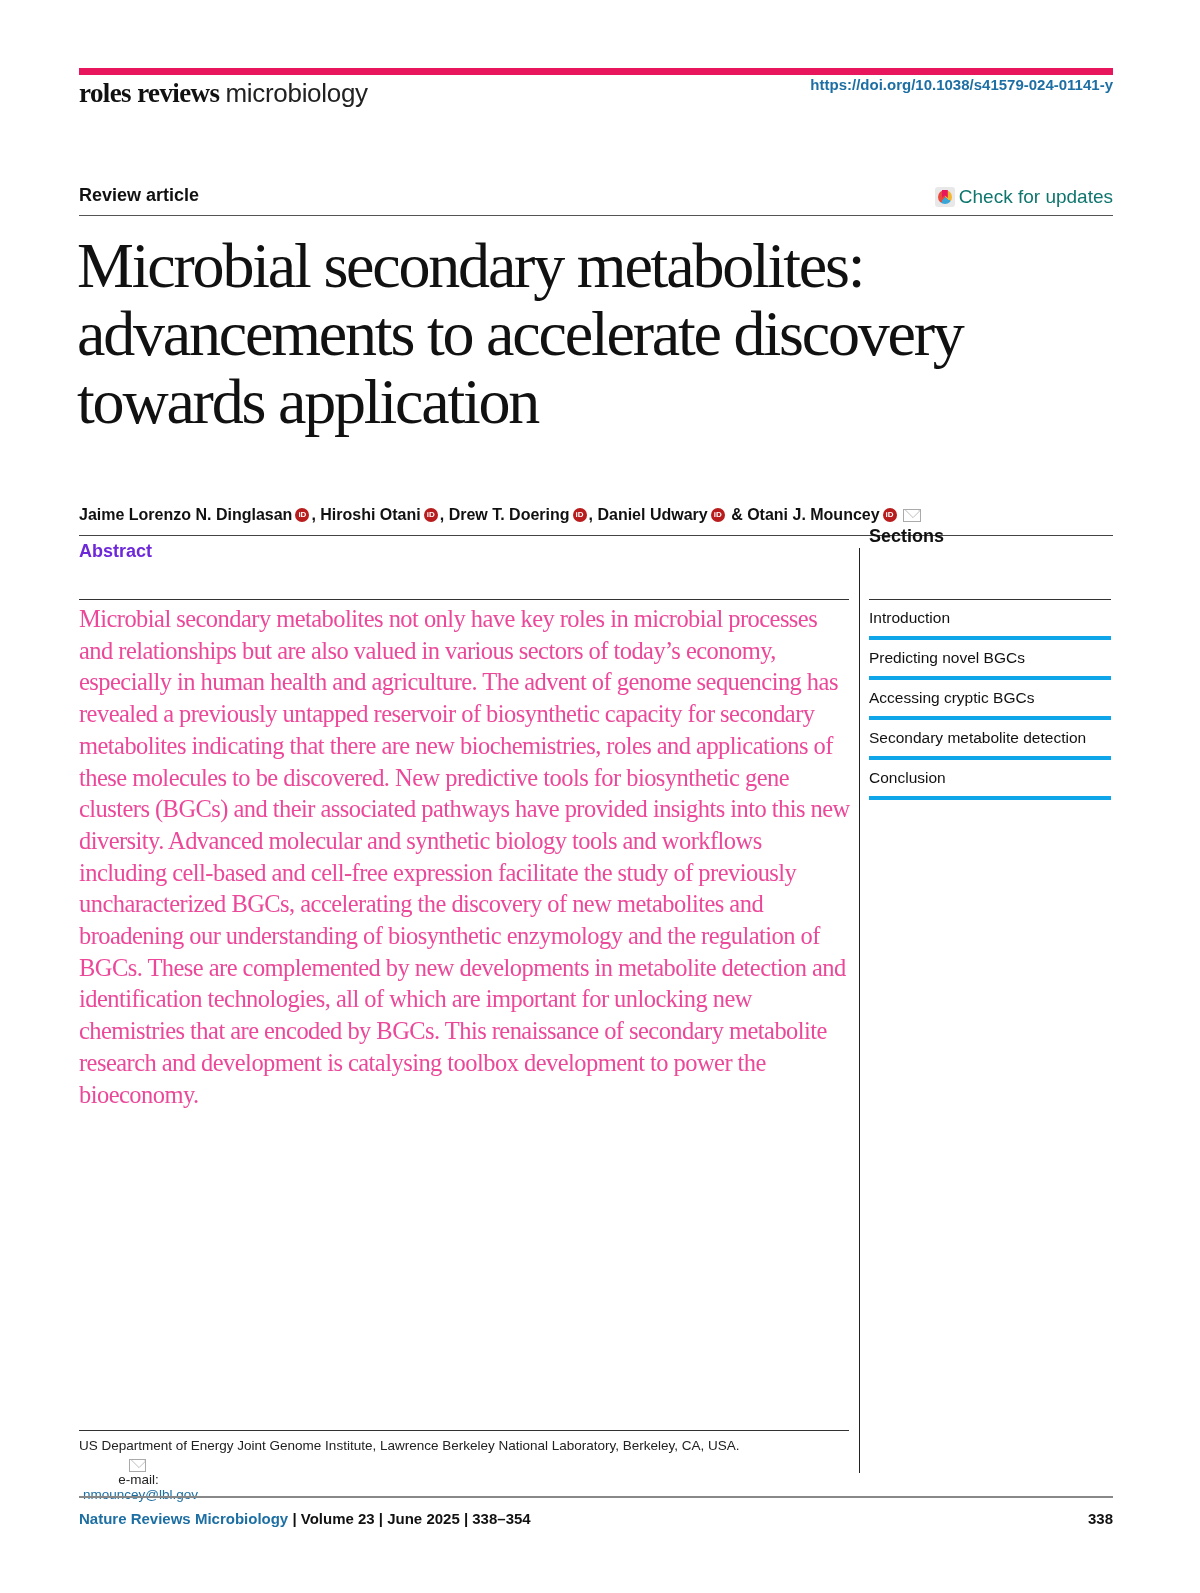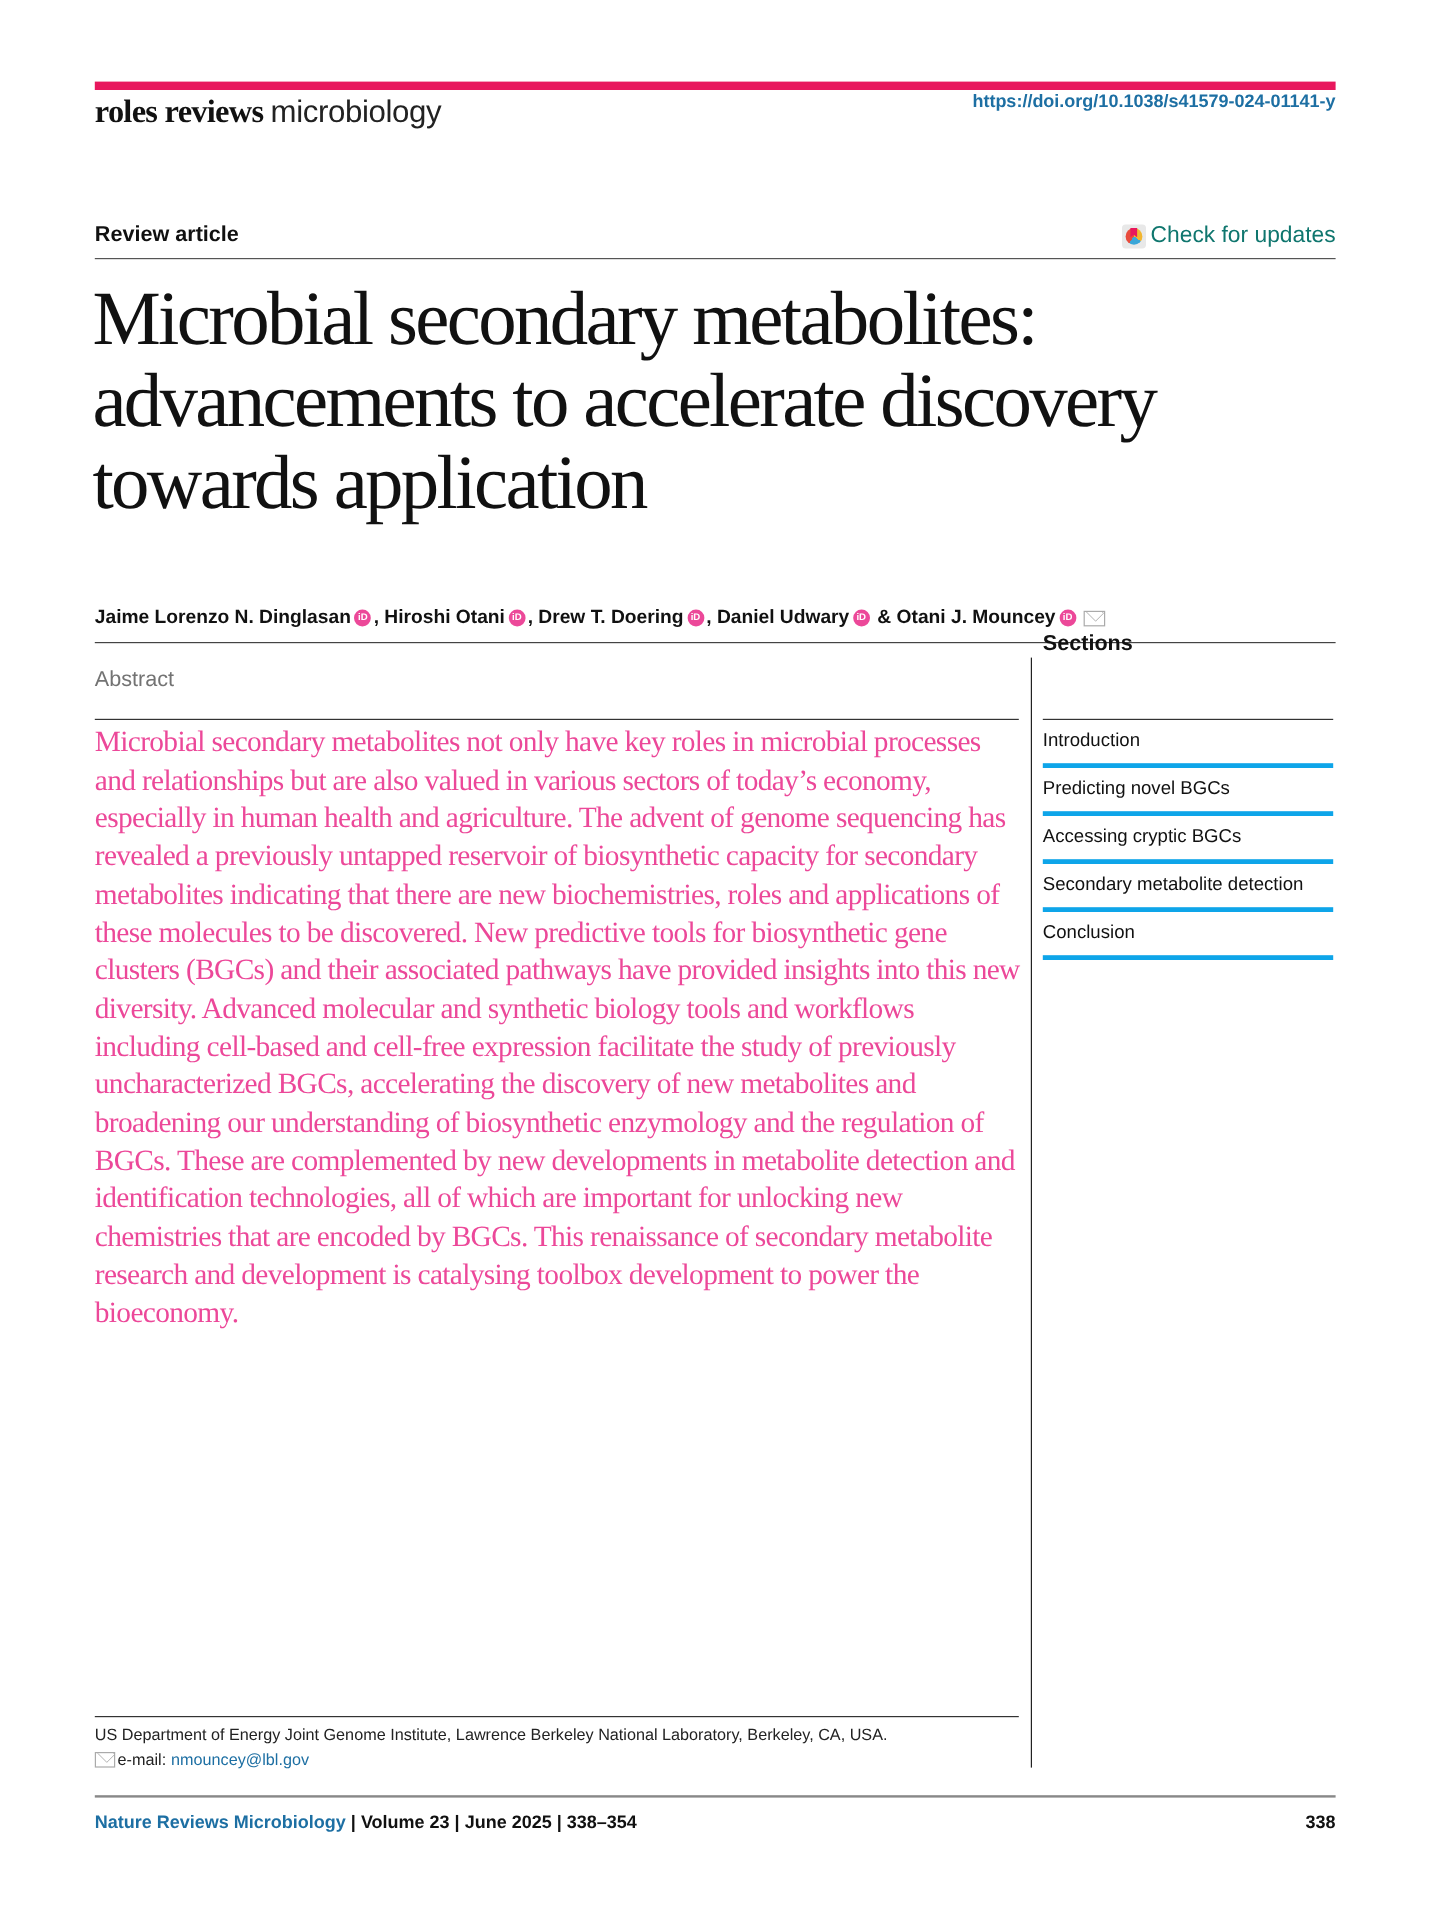"iD" .orcid { background: #ec4899 -> #b91c1c }
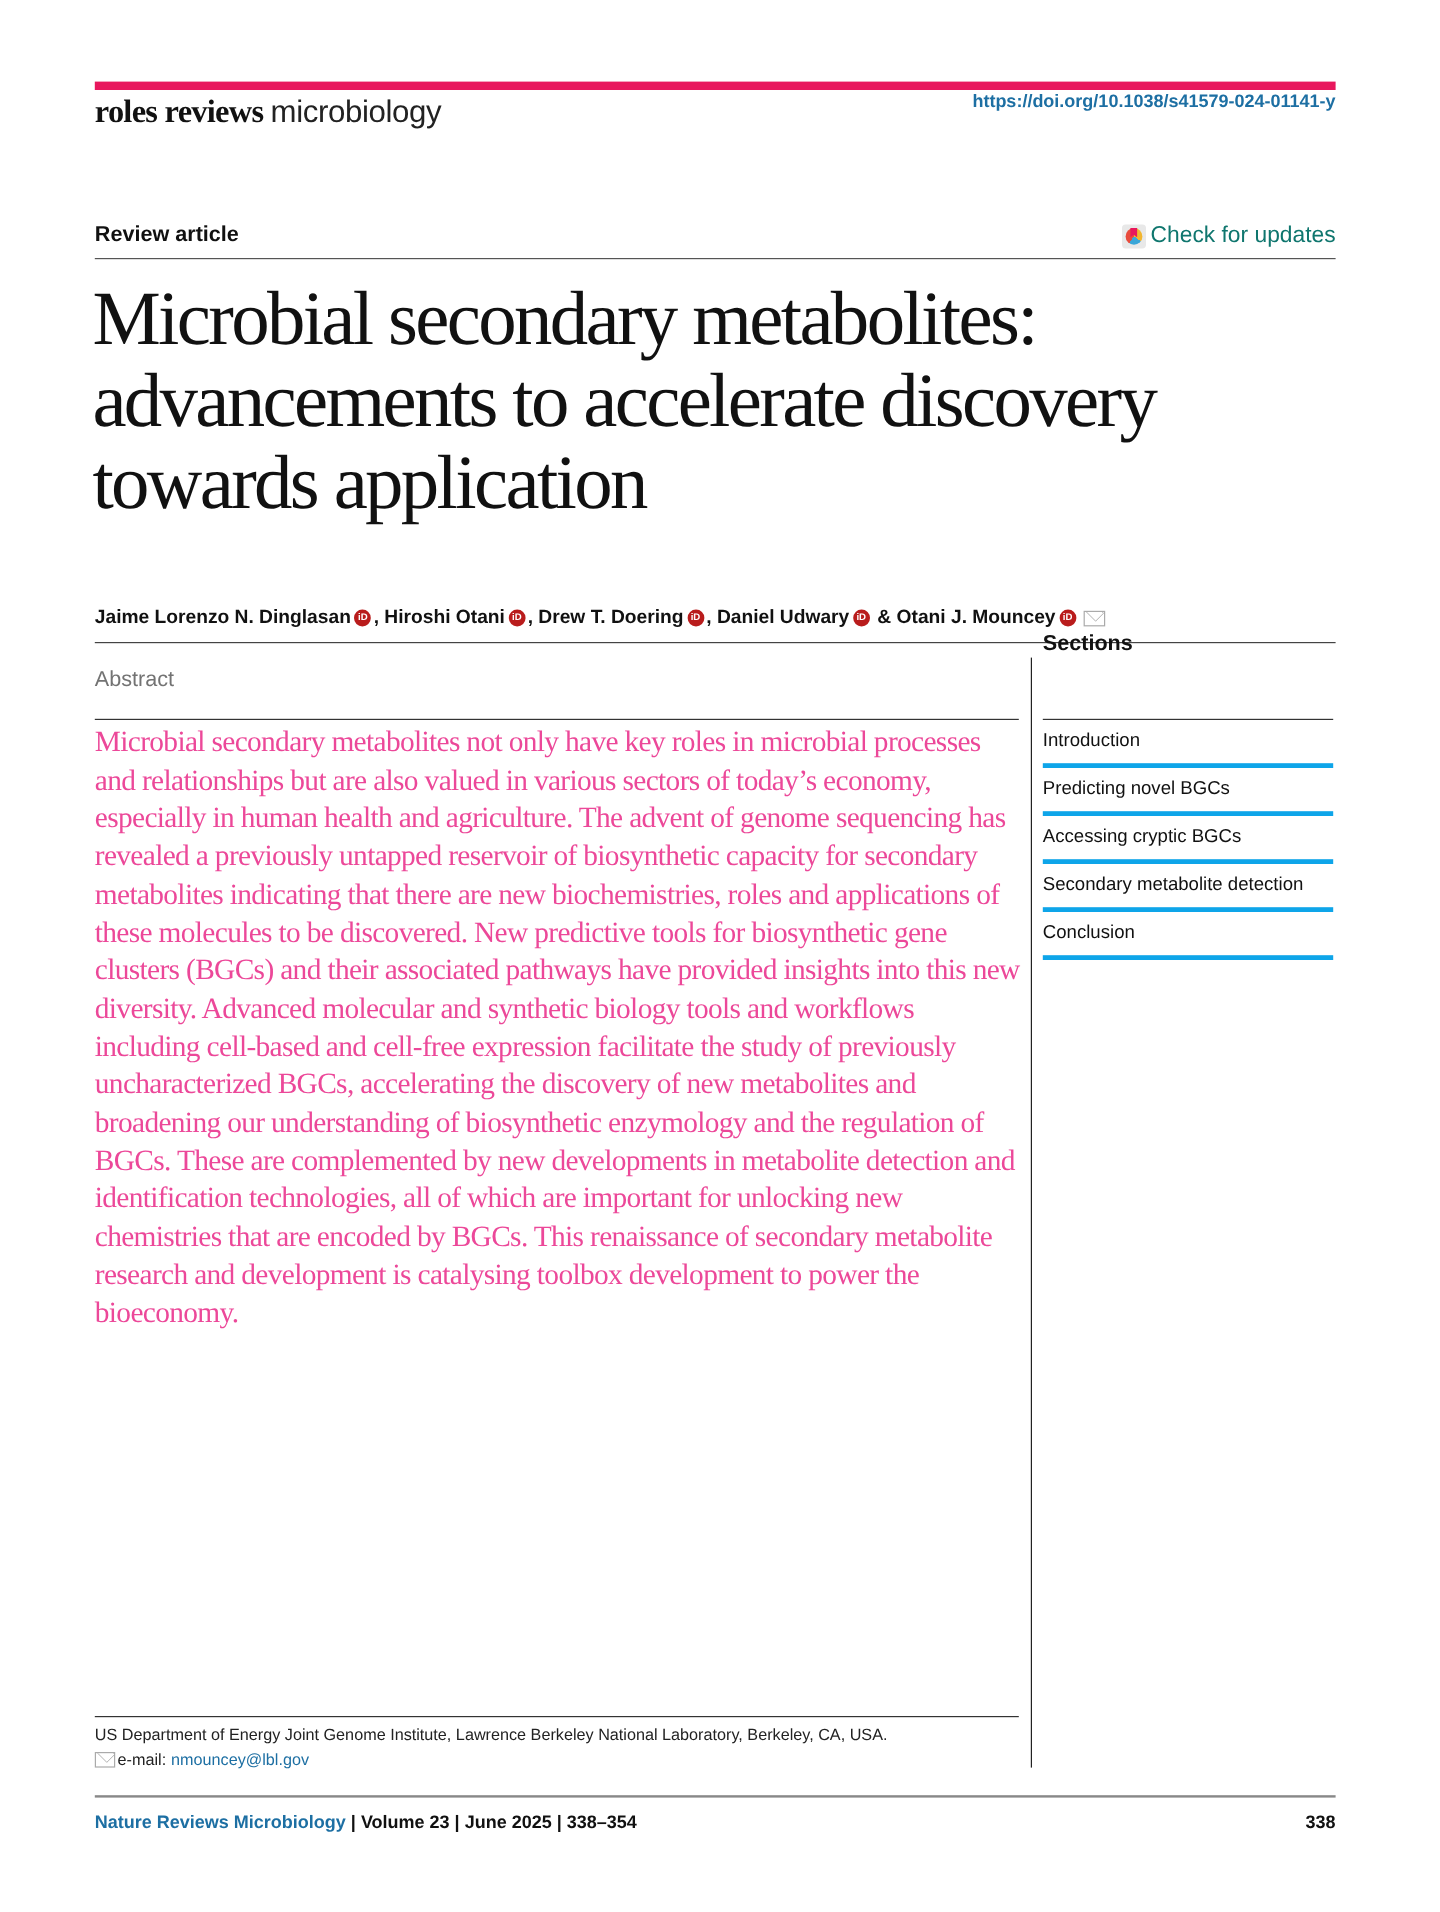"Abstract" .abstract-heading { color: #737373 -> #6d28d9; font-weight: normal -> bold; top: 556px -> 541px }
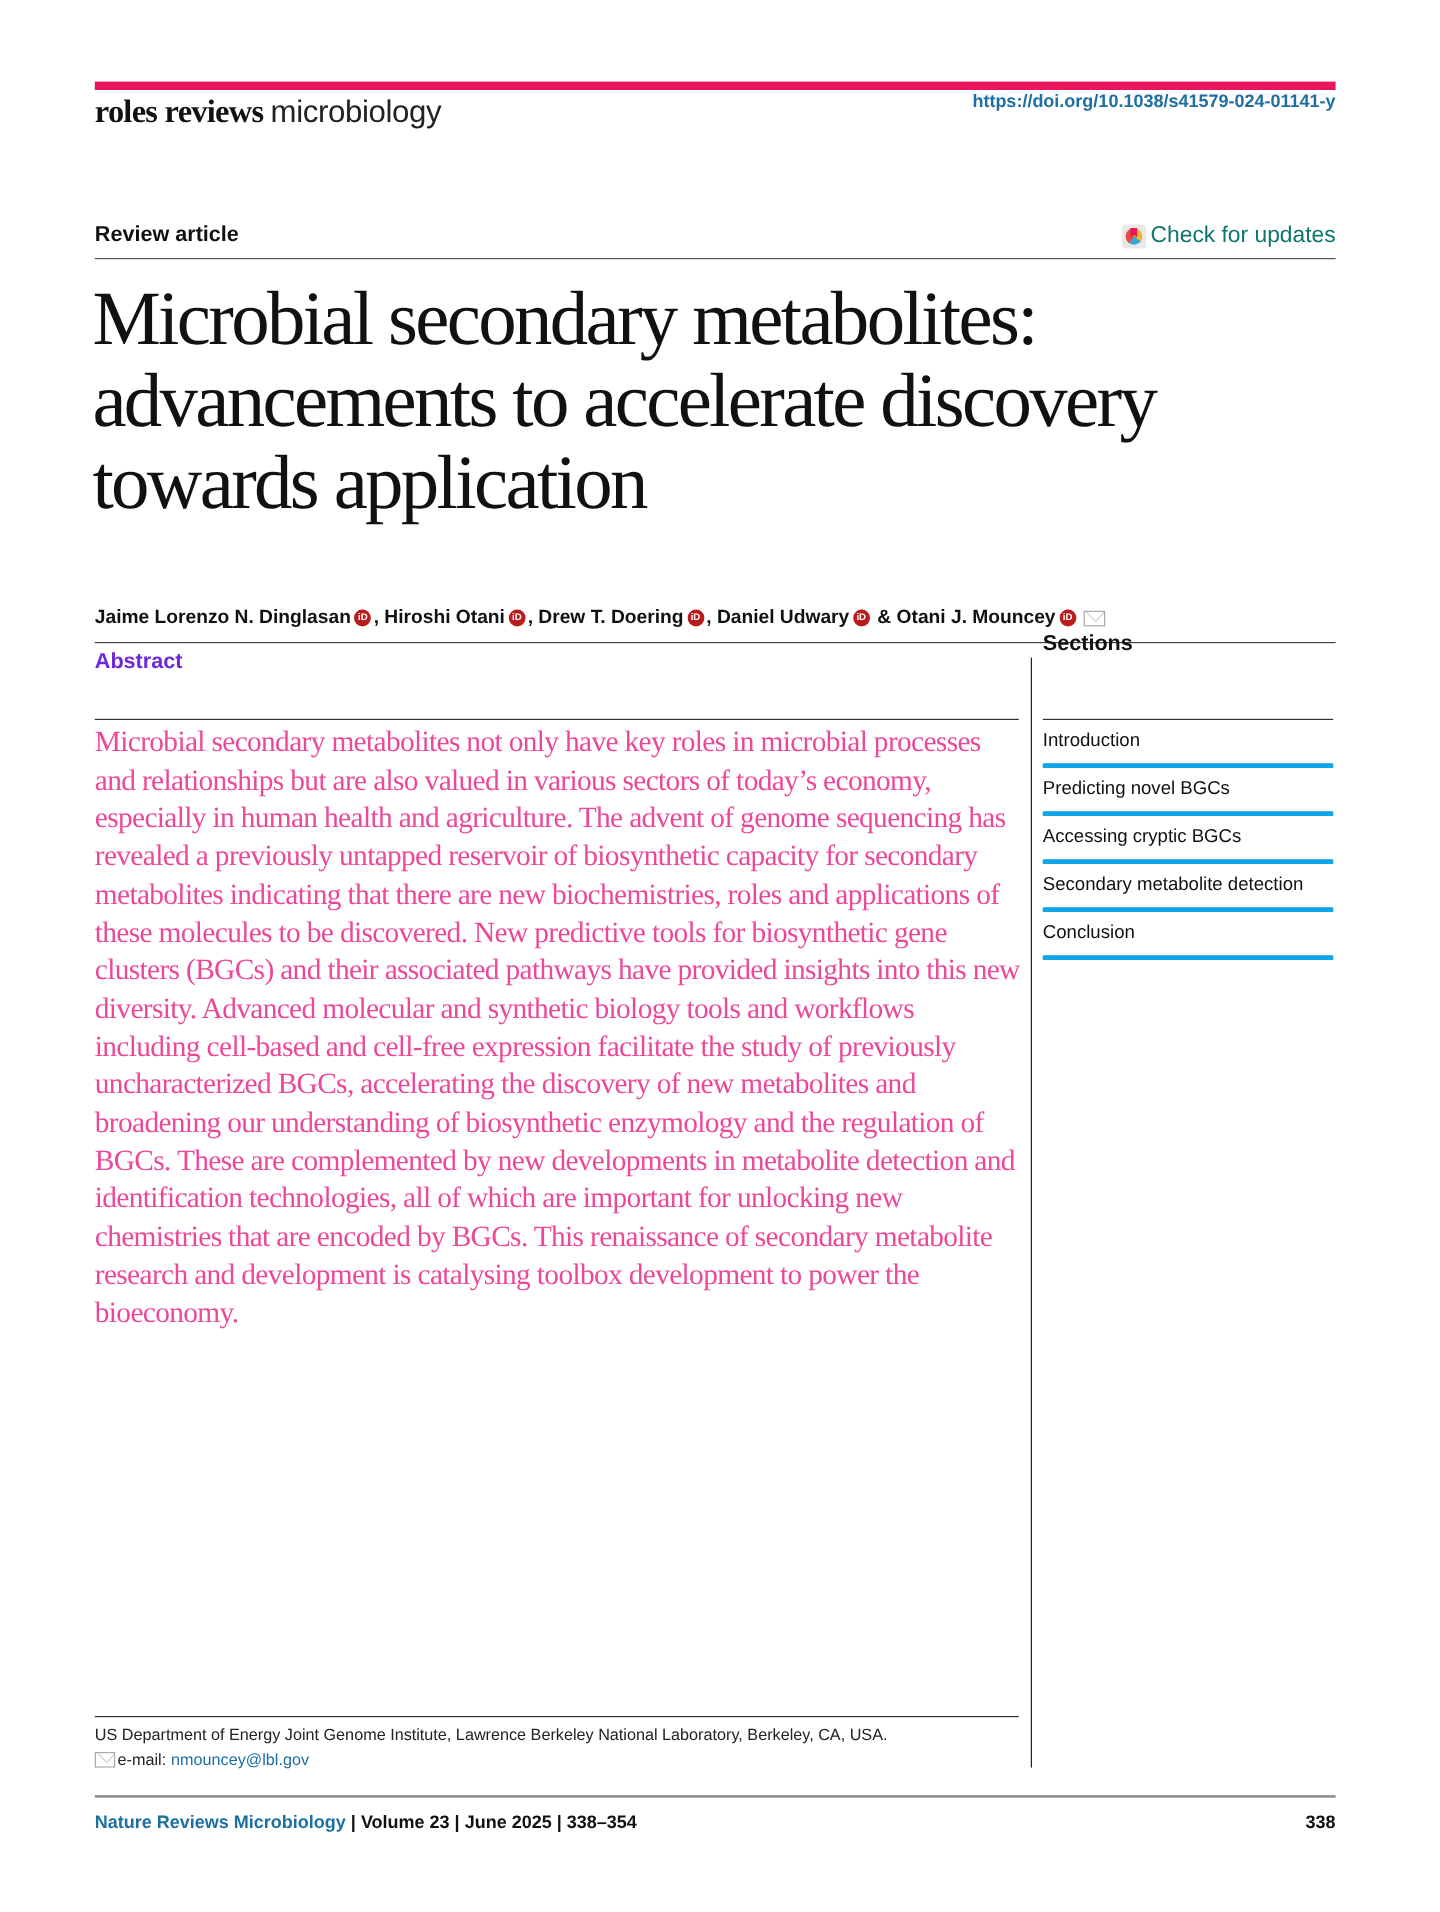"e-mail:" .email-line { flex-direction: none -> column }
